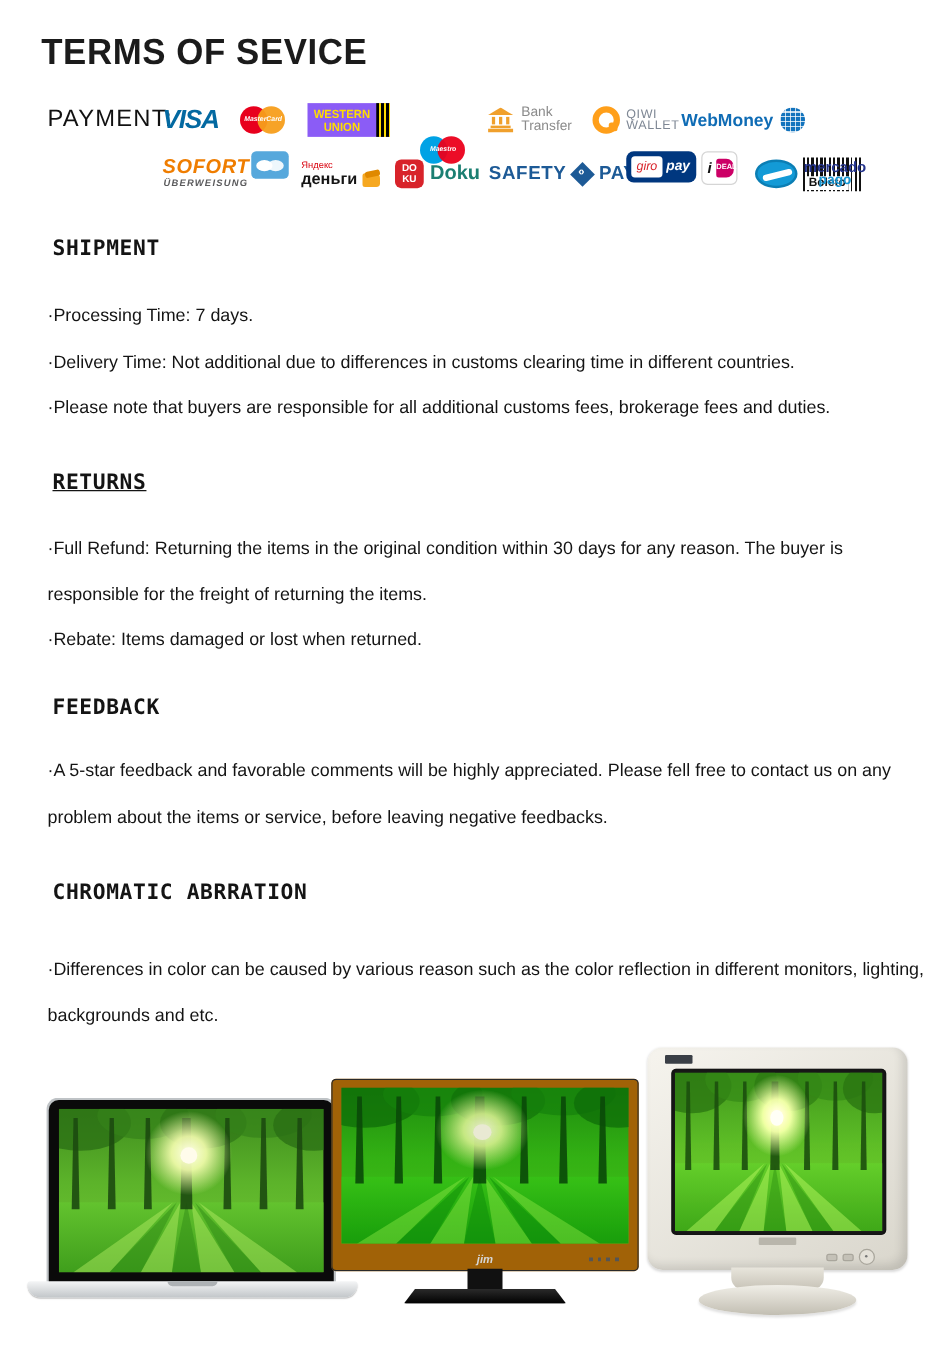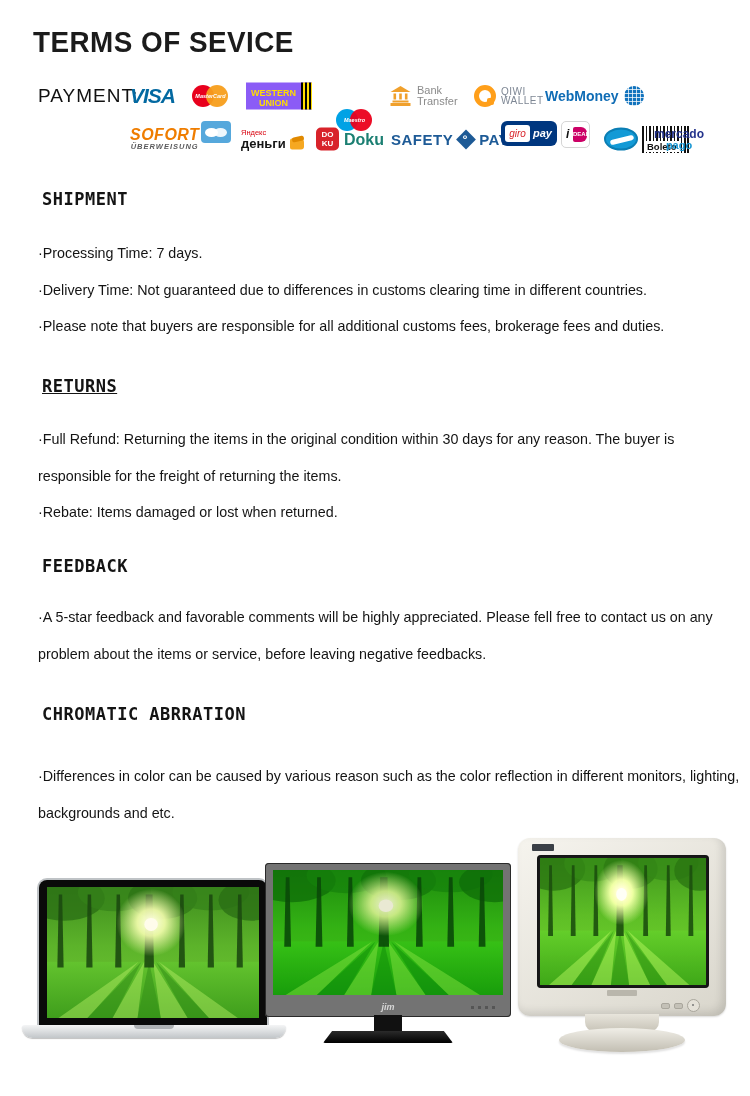"mercado" .lg-mercado { gap: 16px -> 5px }
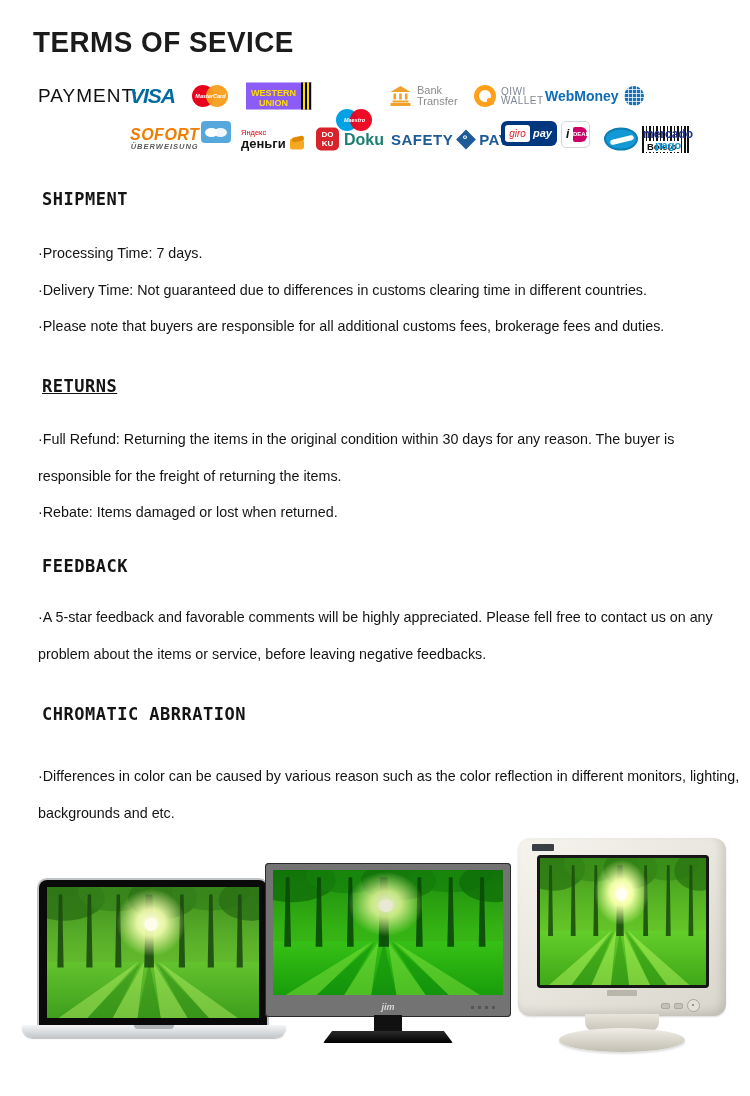"·Delivery Time: Not guaranteed due" p { text: guaranteed -> additional }
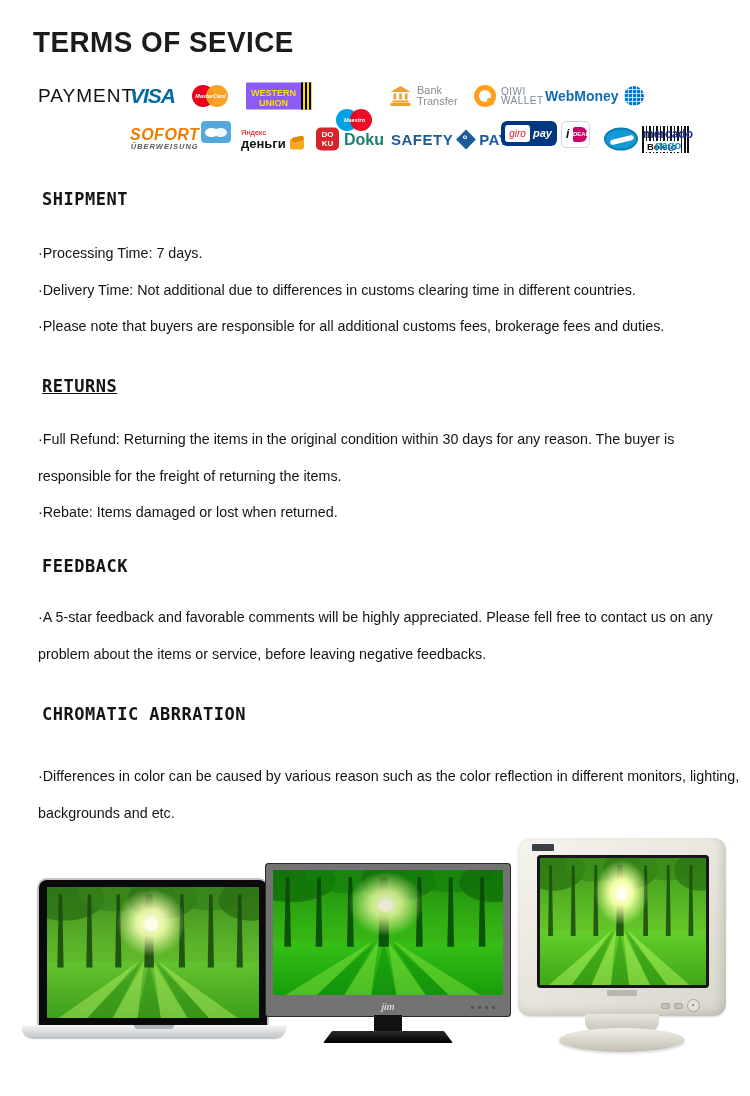"jim" .tv-panel { background: #737373 -> #a16207 }
